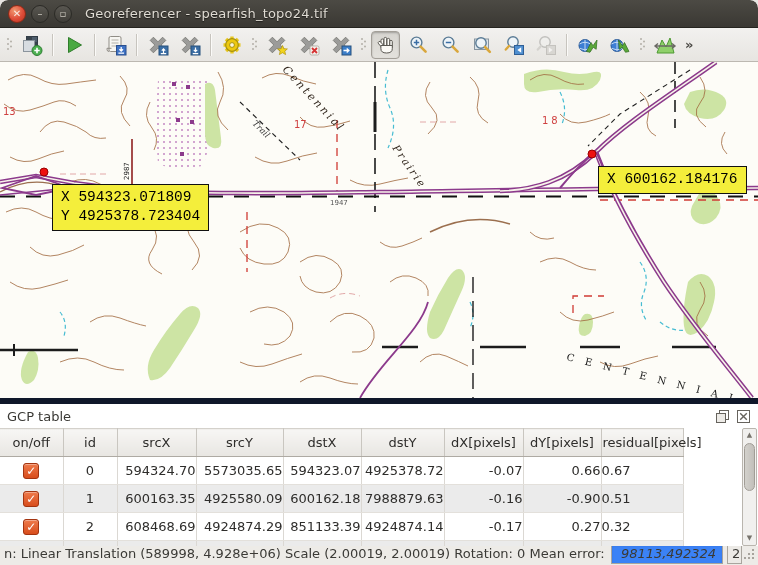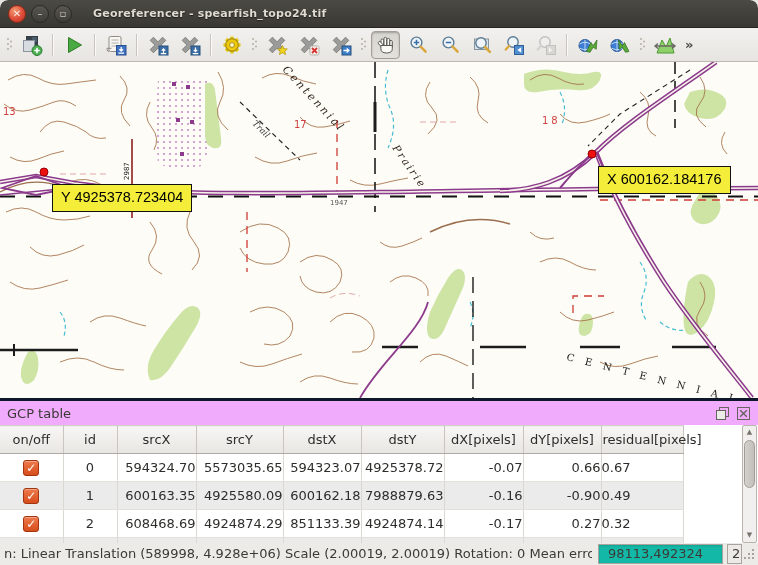"Georeferencer - spearfish_topo24.tif" .title-text { font-size: 11px -> 13px; font-weight: bold -> normal; margin-left: 16px -> 8px }
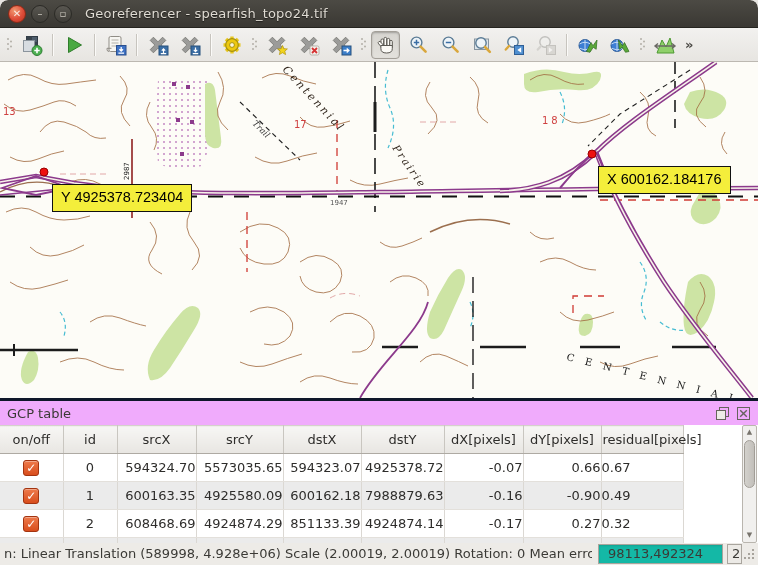"X 600162.184176" .gcp-label { font-family: Liberation Sans, sans-serif -> Liberation Mono, monospace }
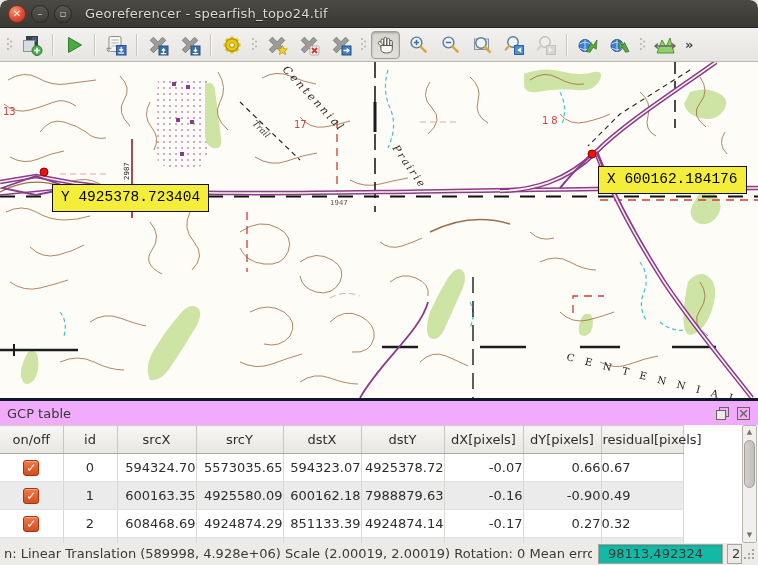"X 594323.071809" div { html: none -> <div>X 594323.071809</div> }
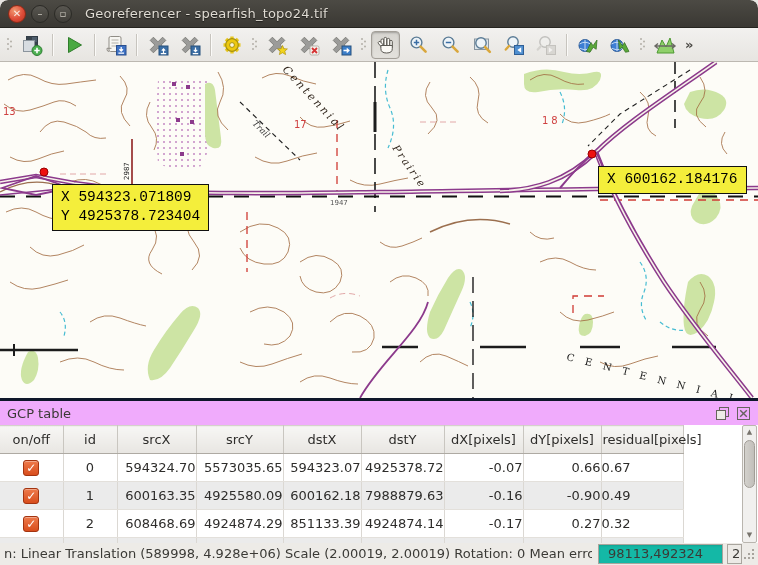"GCP table" .gcp-panel { background: #f0abfc -> #ffffff; border-top: 3px solid #0f172a -> 6px solid #0f172a }
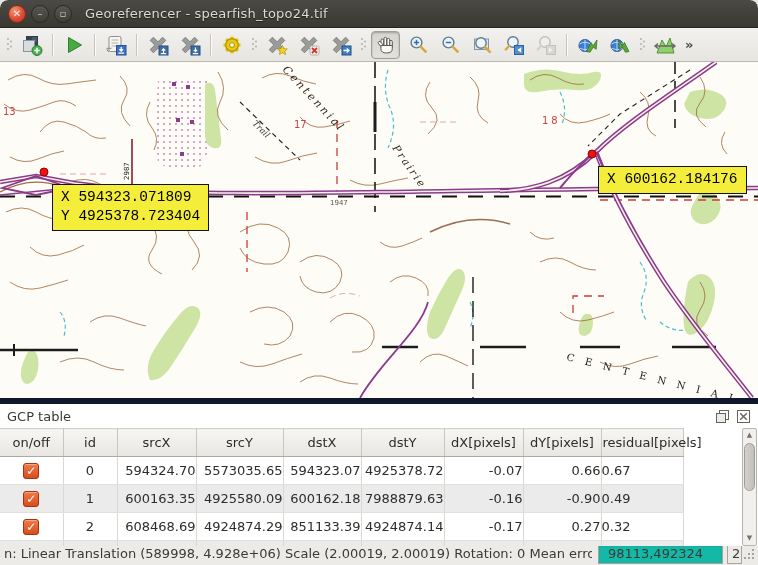"0.49" td.c-res { text: 0.49 -> 0.51 }
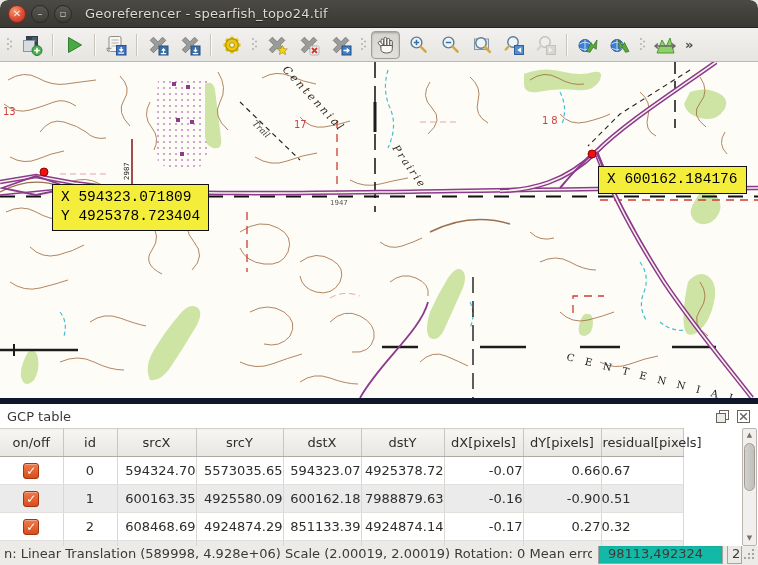"98113,492324" .coord-box { background: #14b8a6 -> #3b82f6; font-style: none -> italic; padding: 1px 19px 2px 9px -> 1px 6px 2px 9px }
